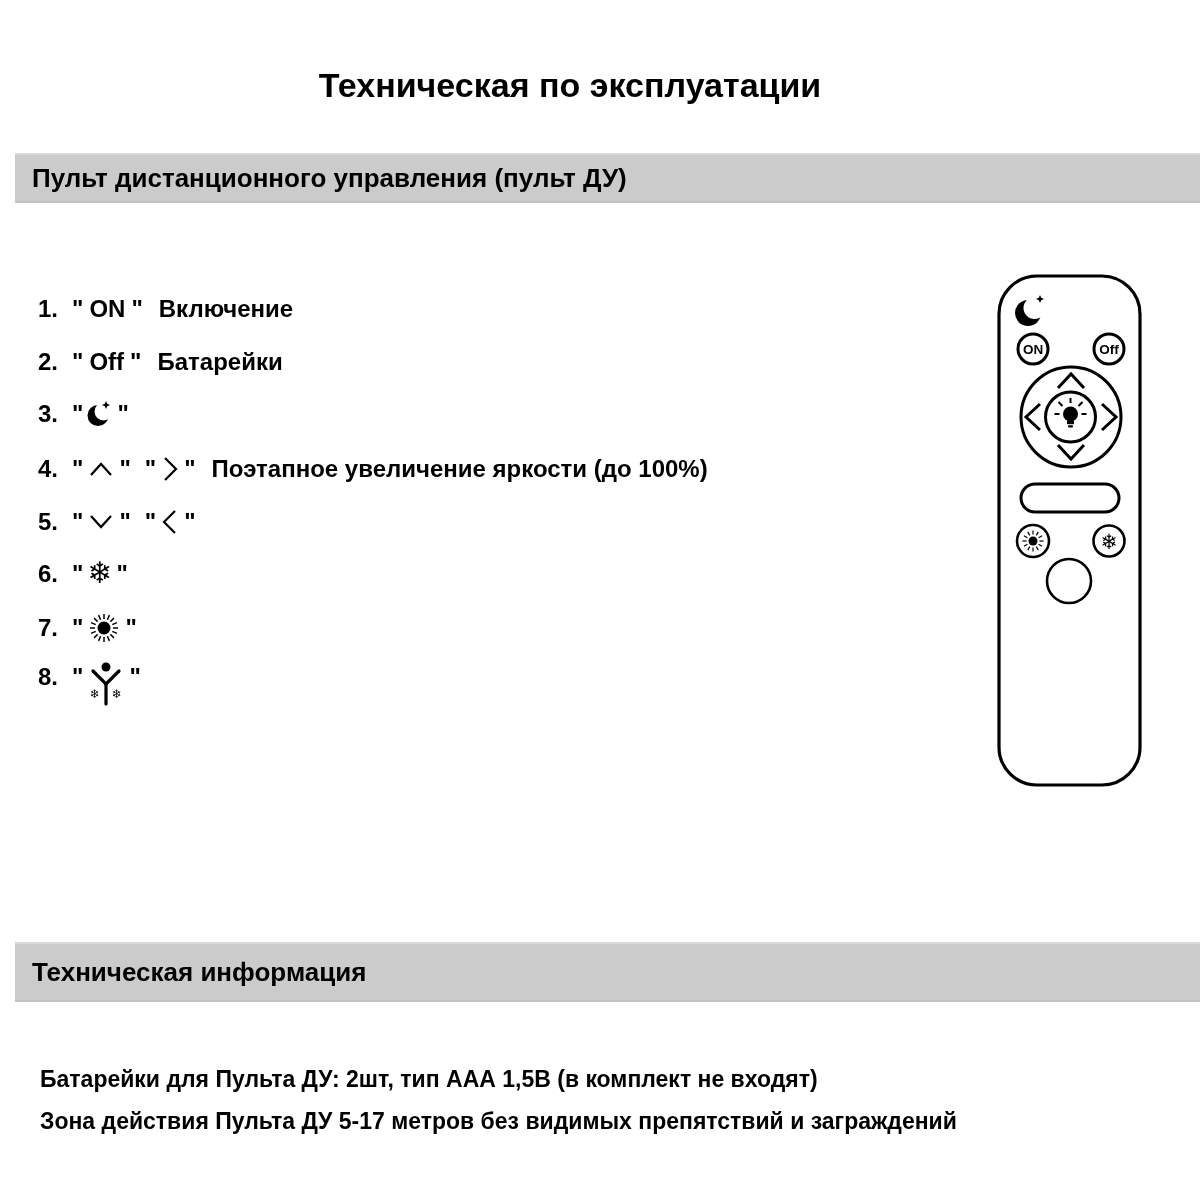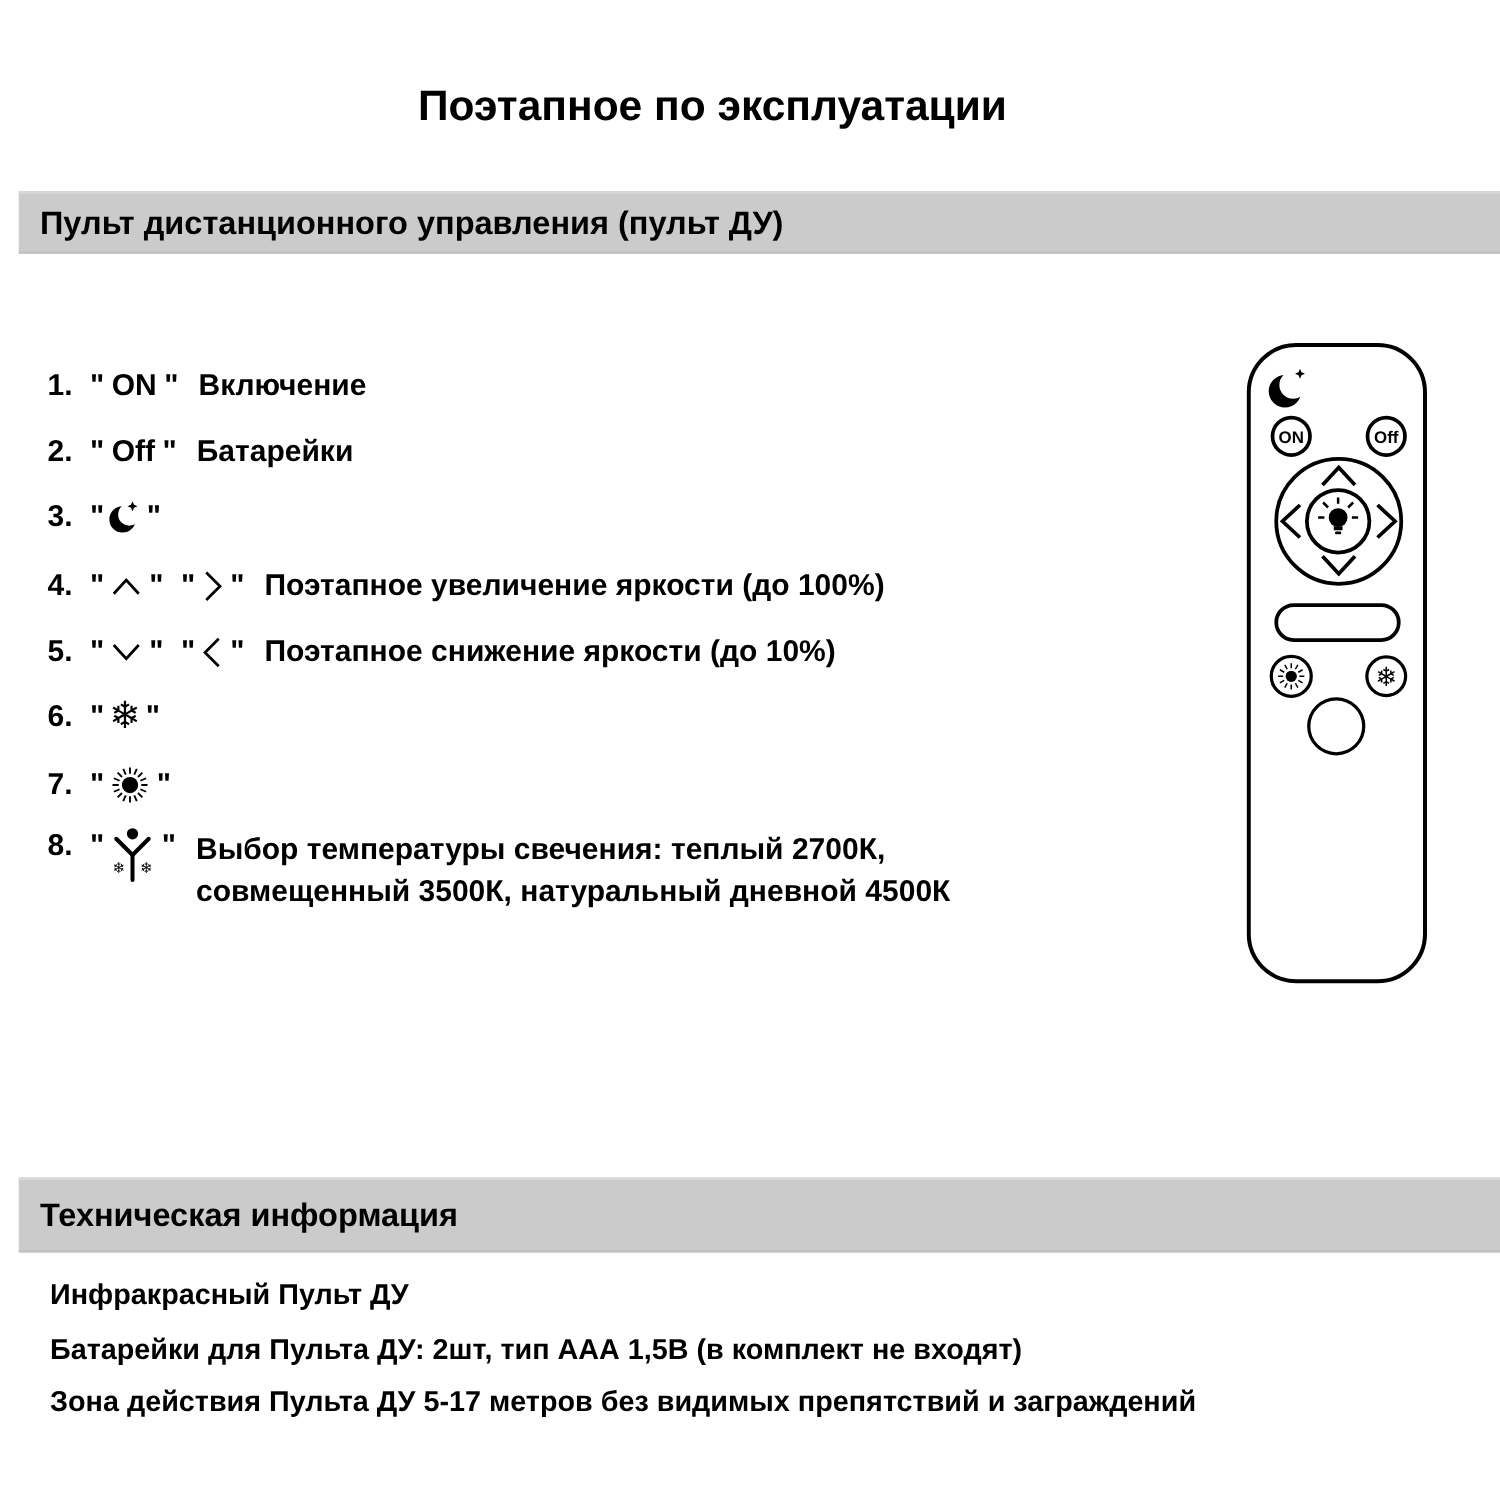"Поэтапное по эксплуатации" h1.title { text: Поэтапное -> Техническая }
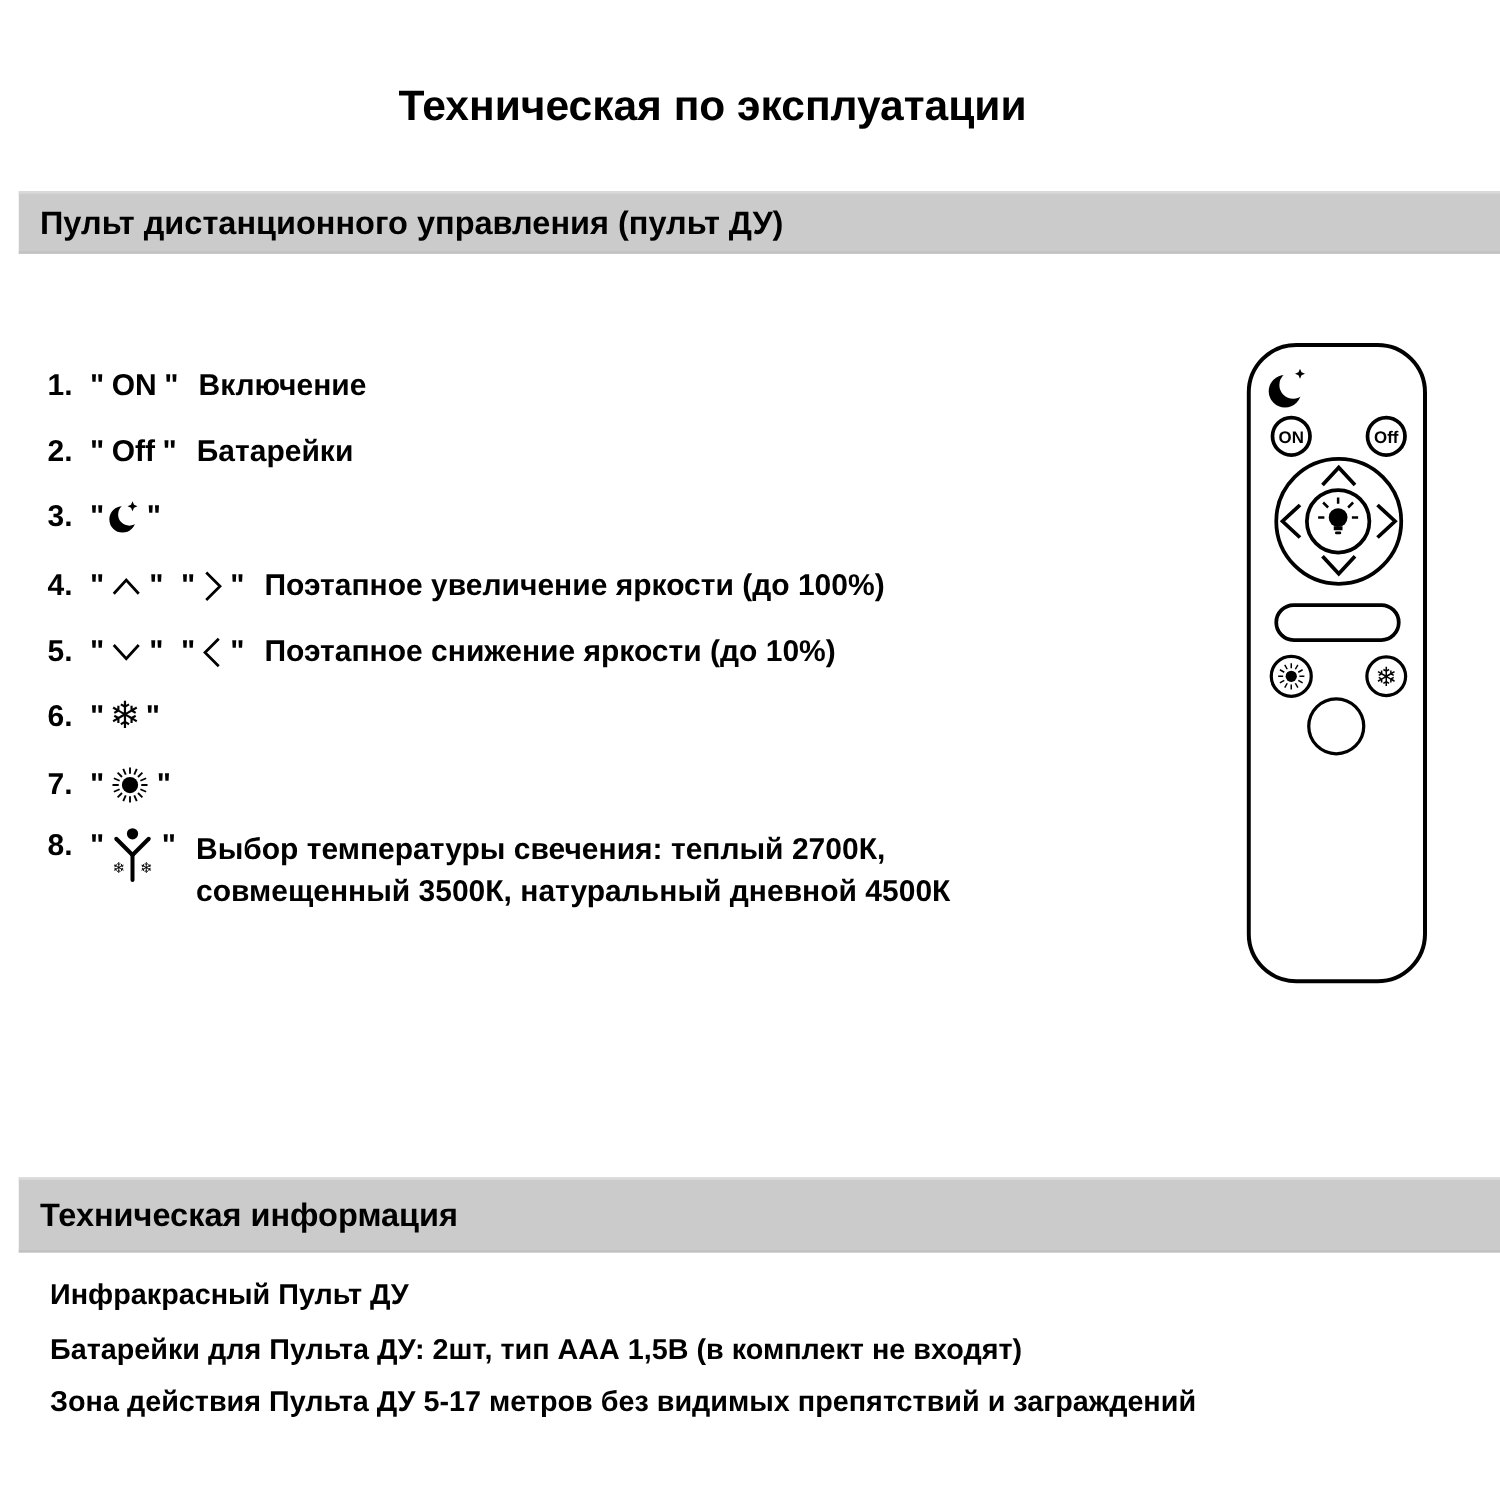"Поэтапное снижение яркости (до 10%)" span.desc { html: <span>Поэтапное снижение яркости (до 10%)</span> -> none }
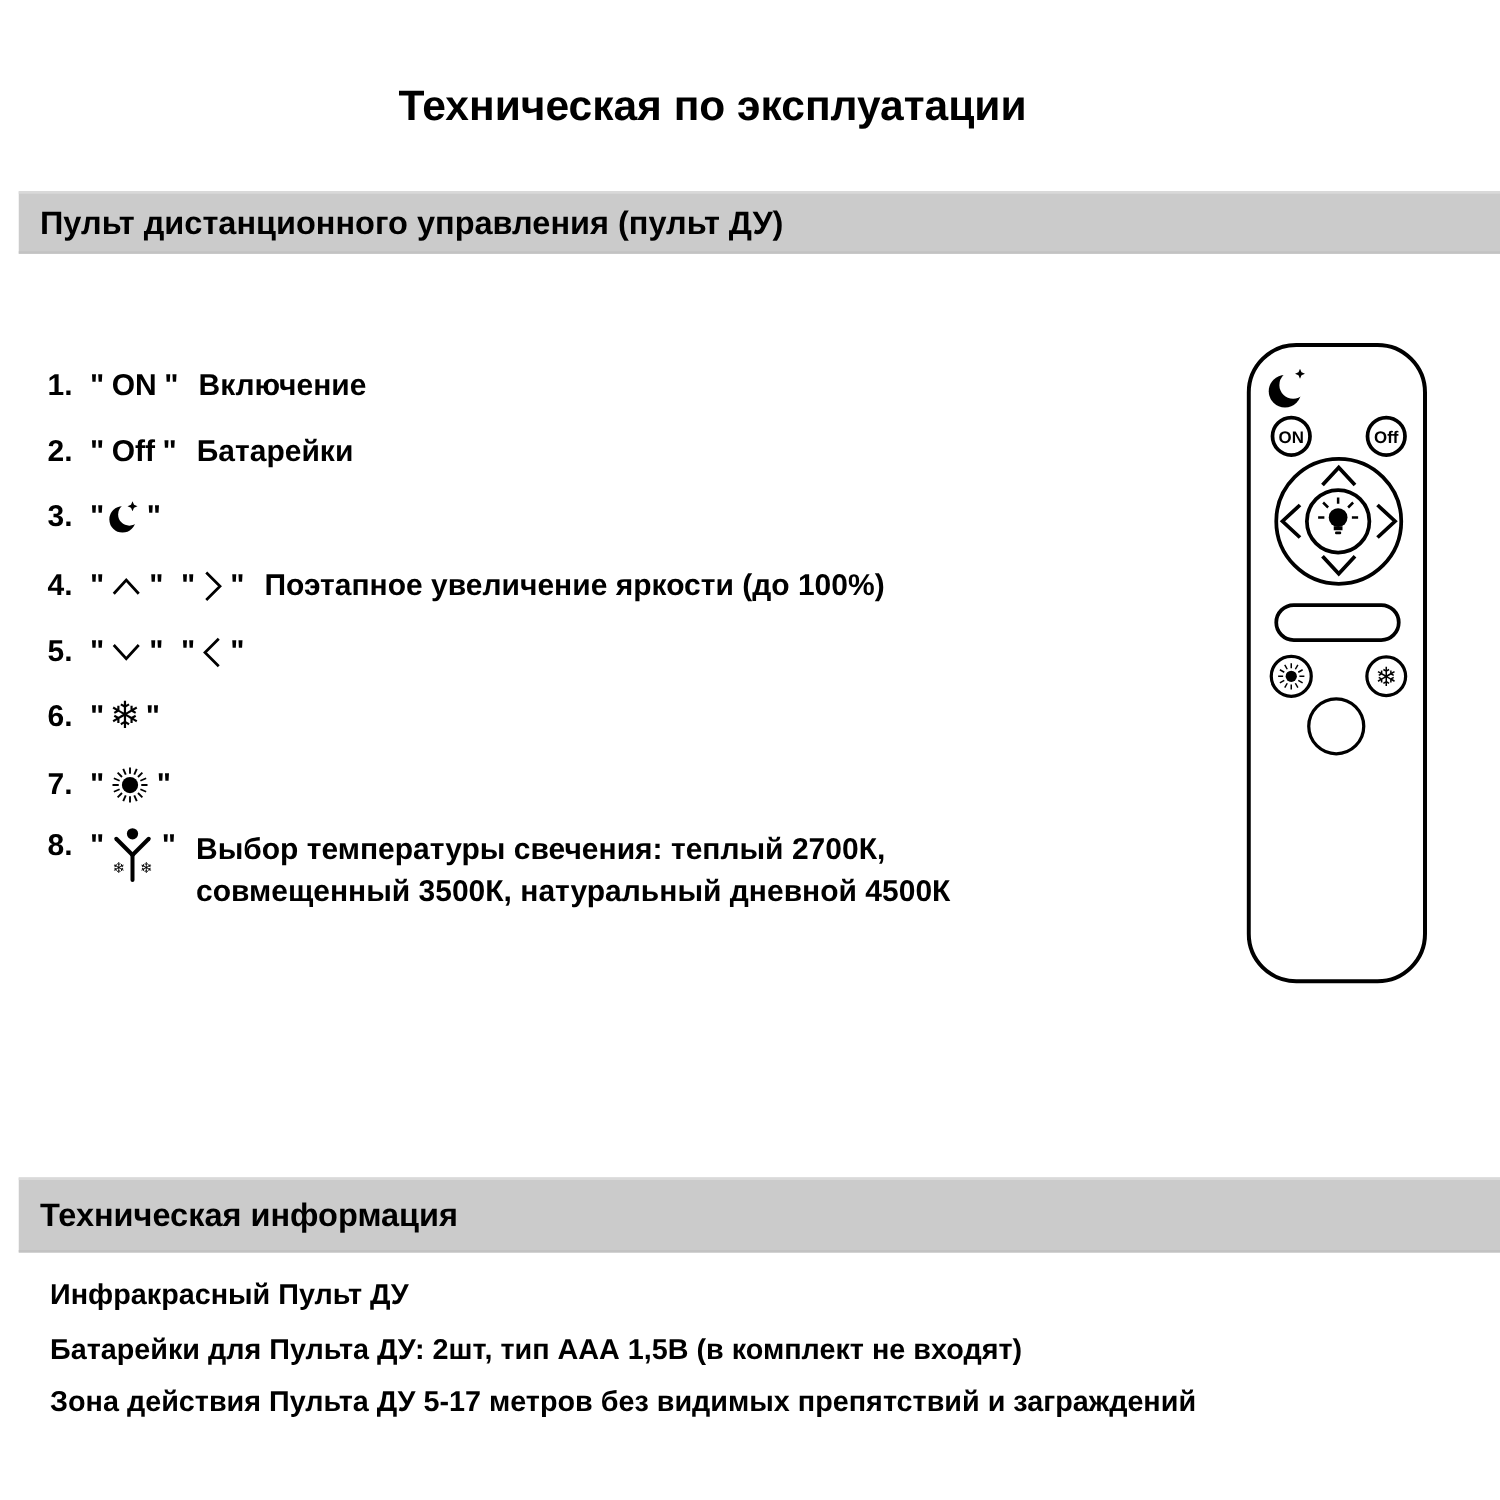"Выбор температуры свечения: теплый" span.desc { html: <span>Выбор температуры свечения: теплый 2700К, совмещенный 3500К, натуральный дневной 4500К</span> -> none }
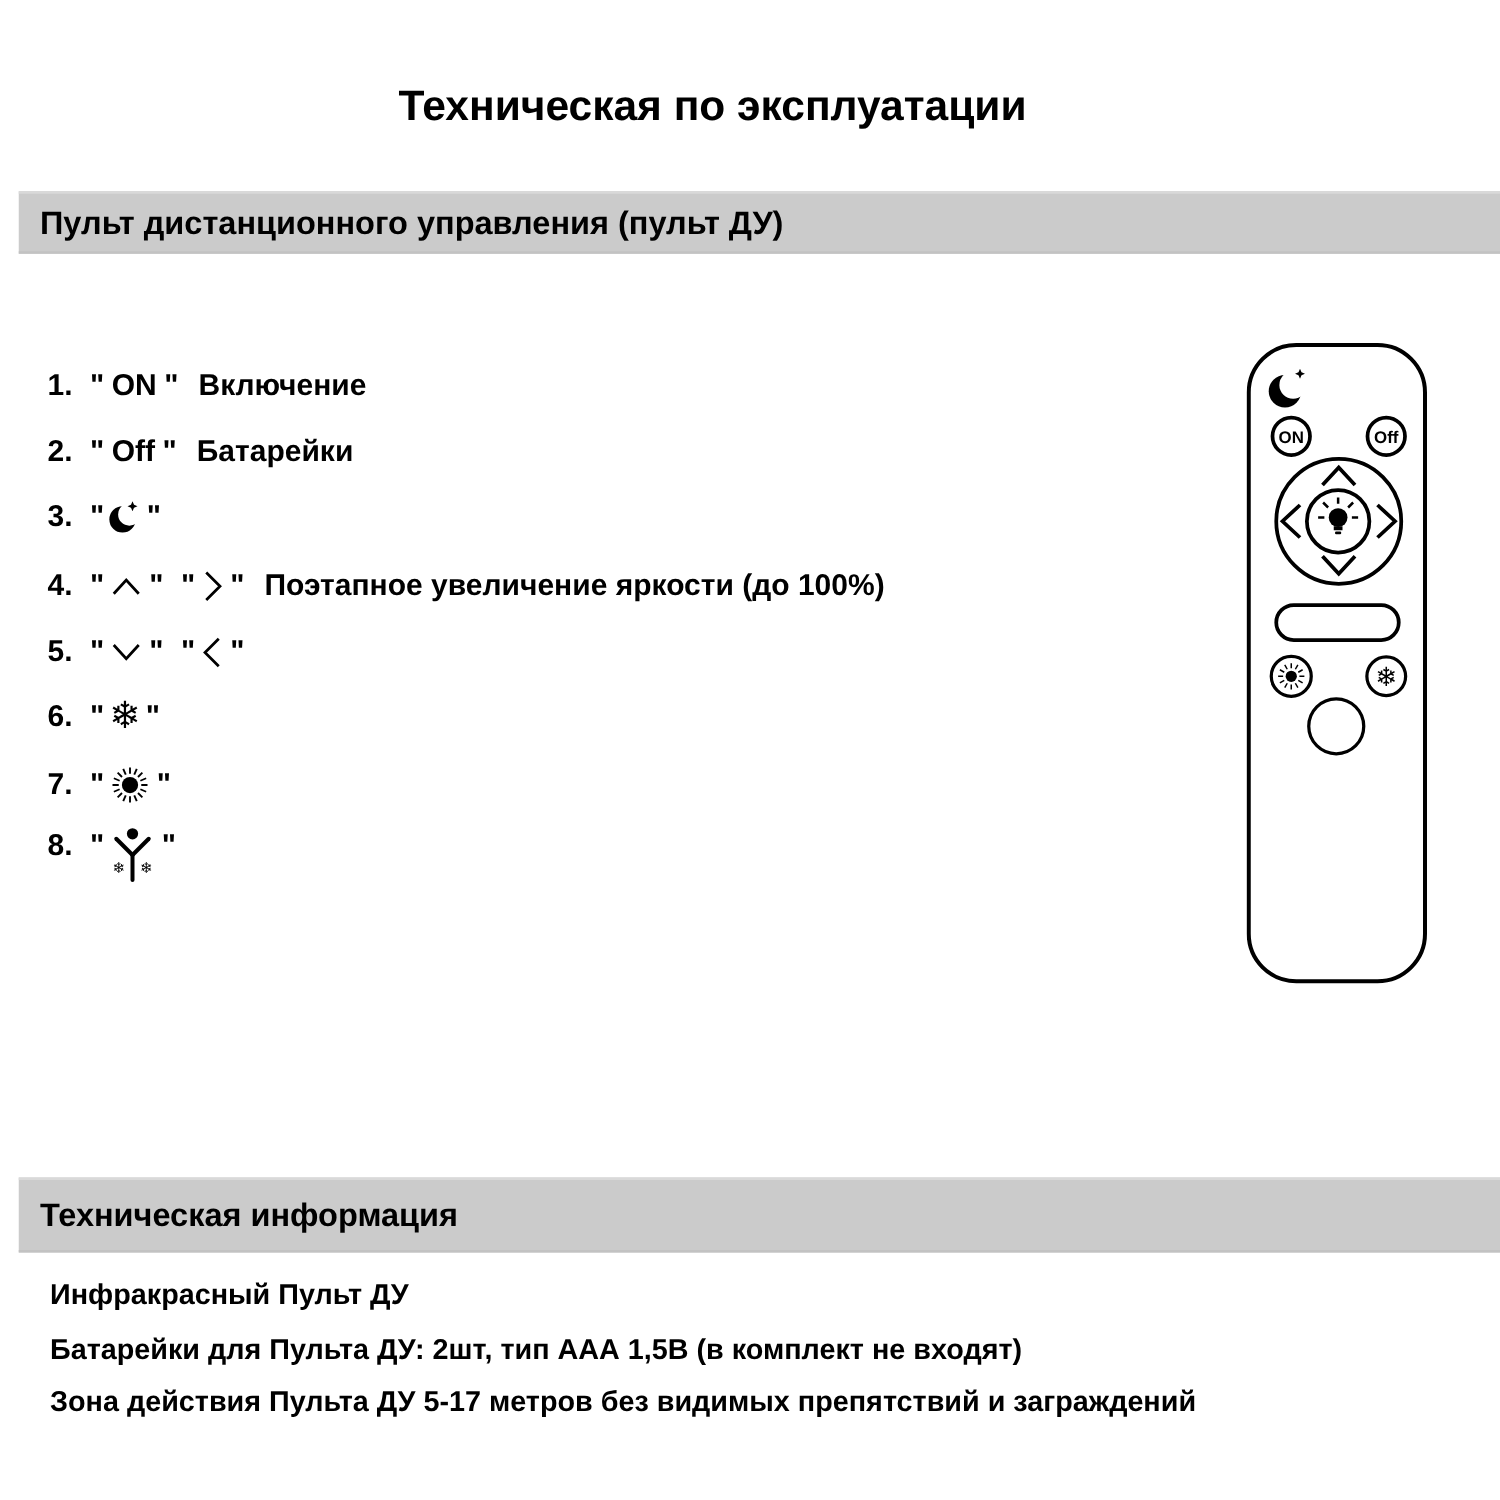"Инфракрасный Пульт ДУ" div.tech-line { html: <div>Инфракрасный Пульт ДУ</div> -> none }
